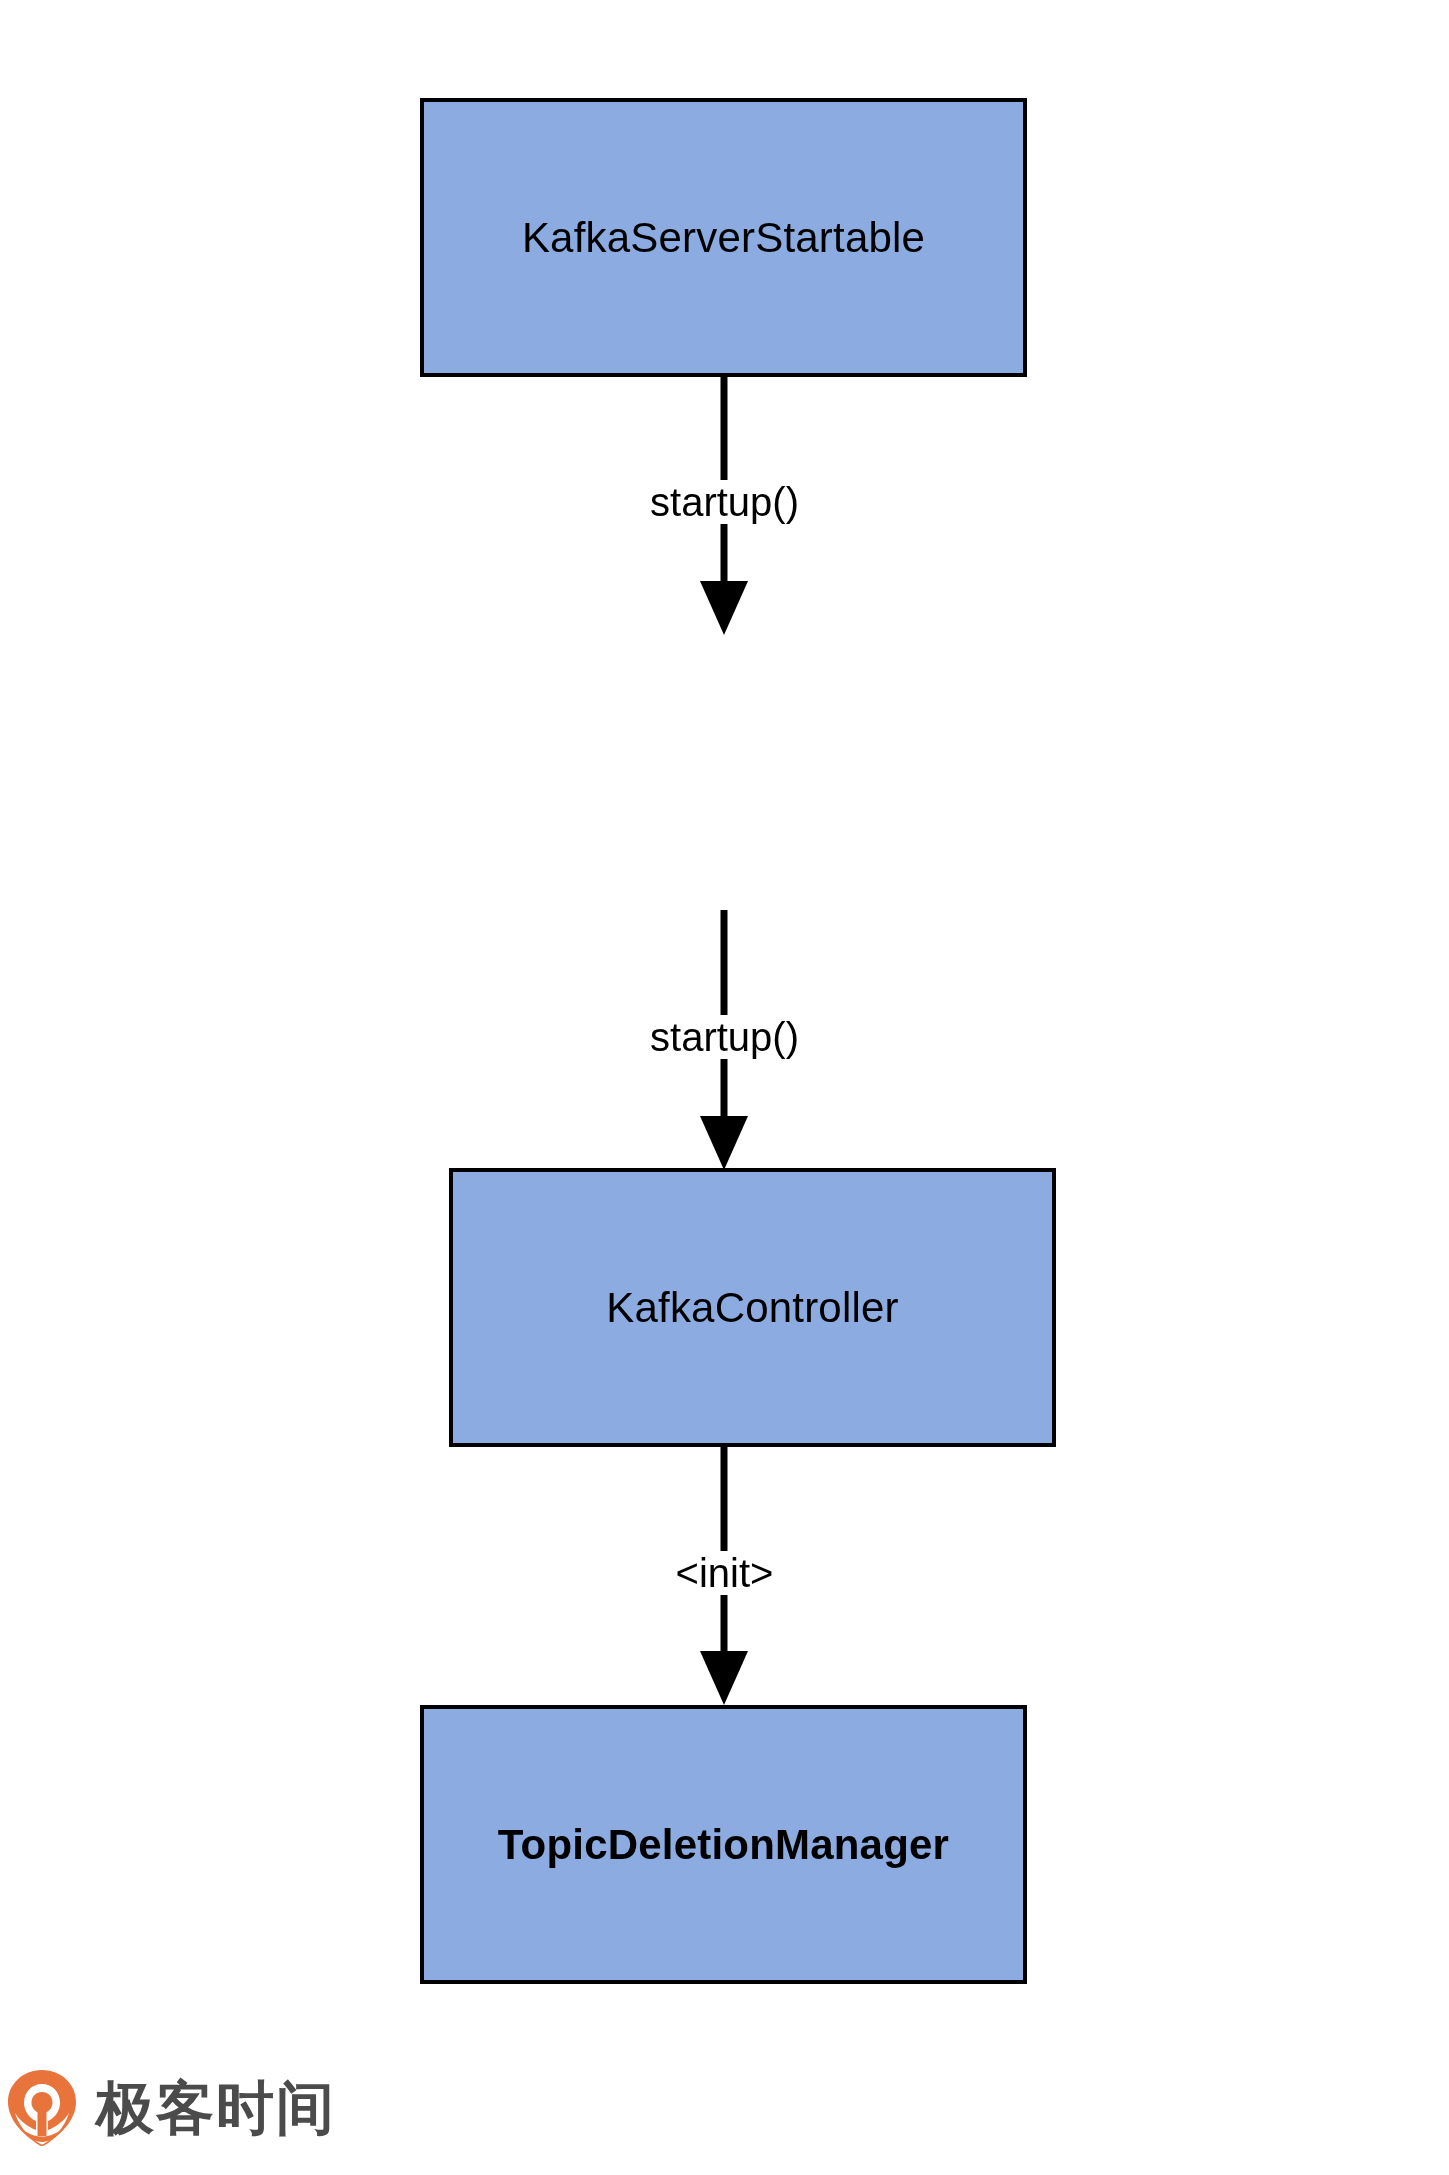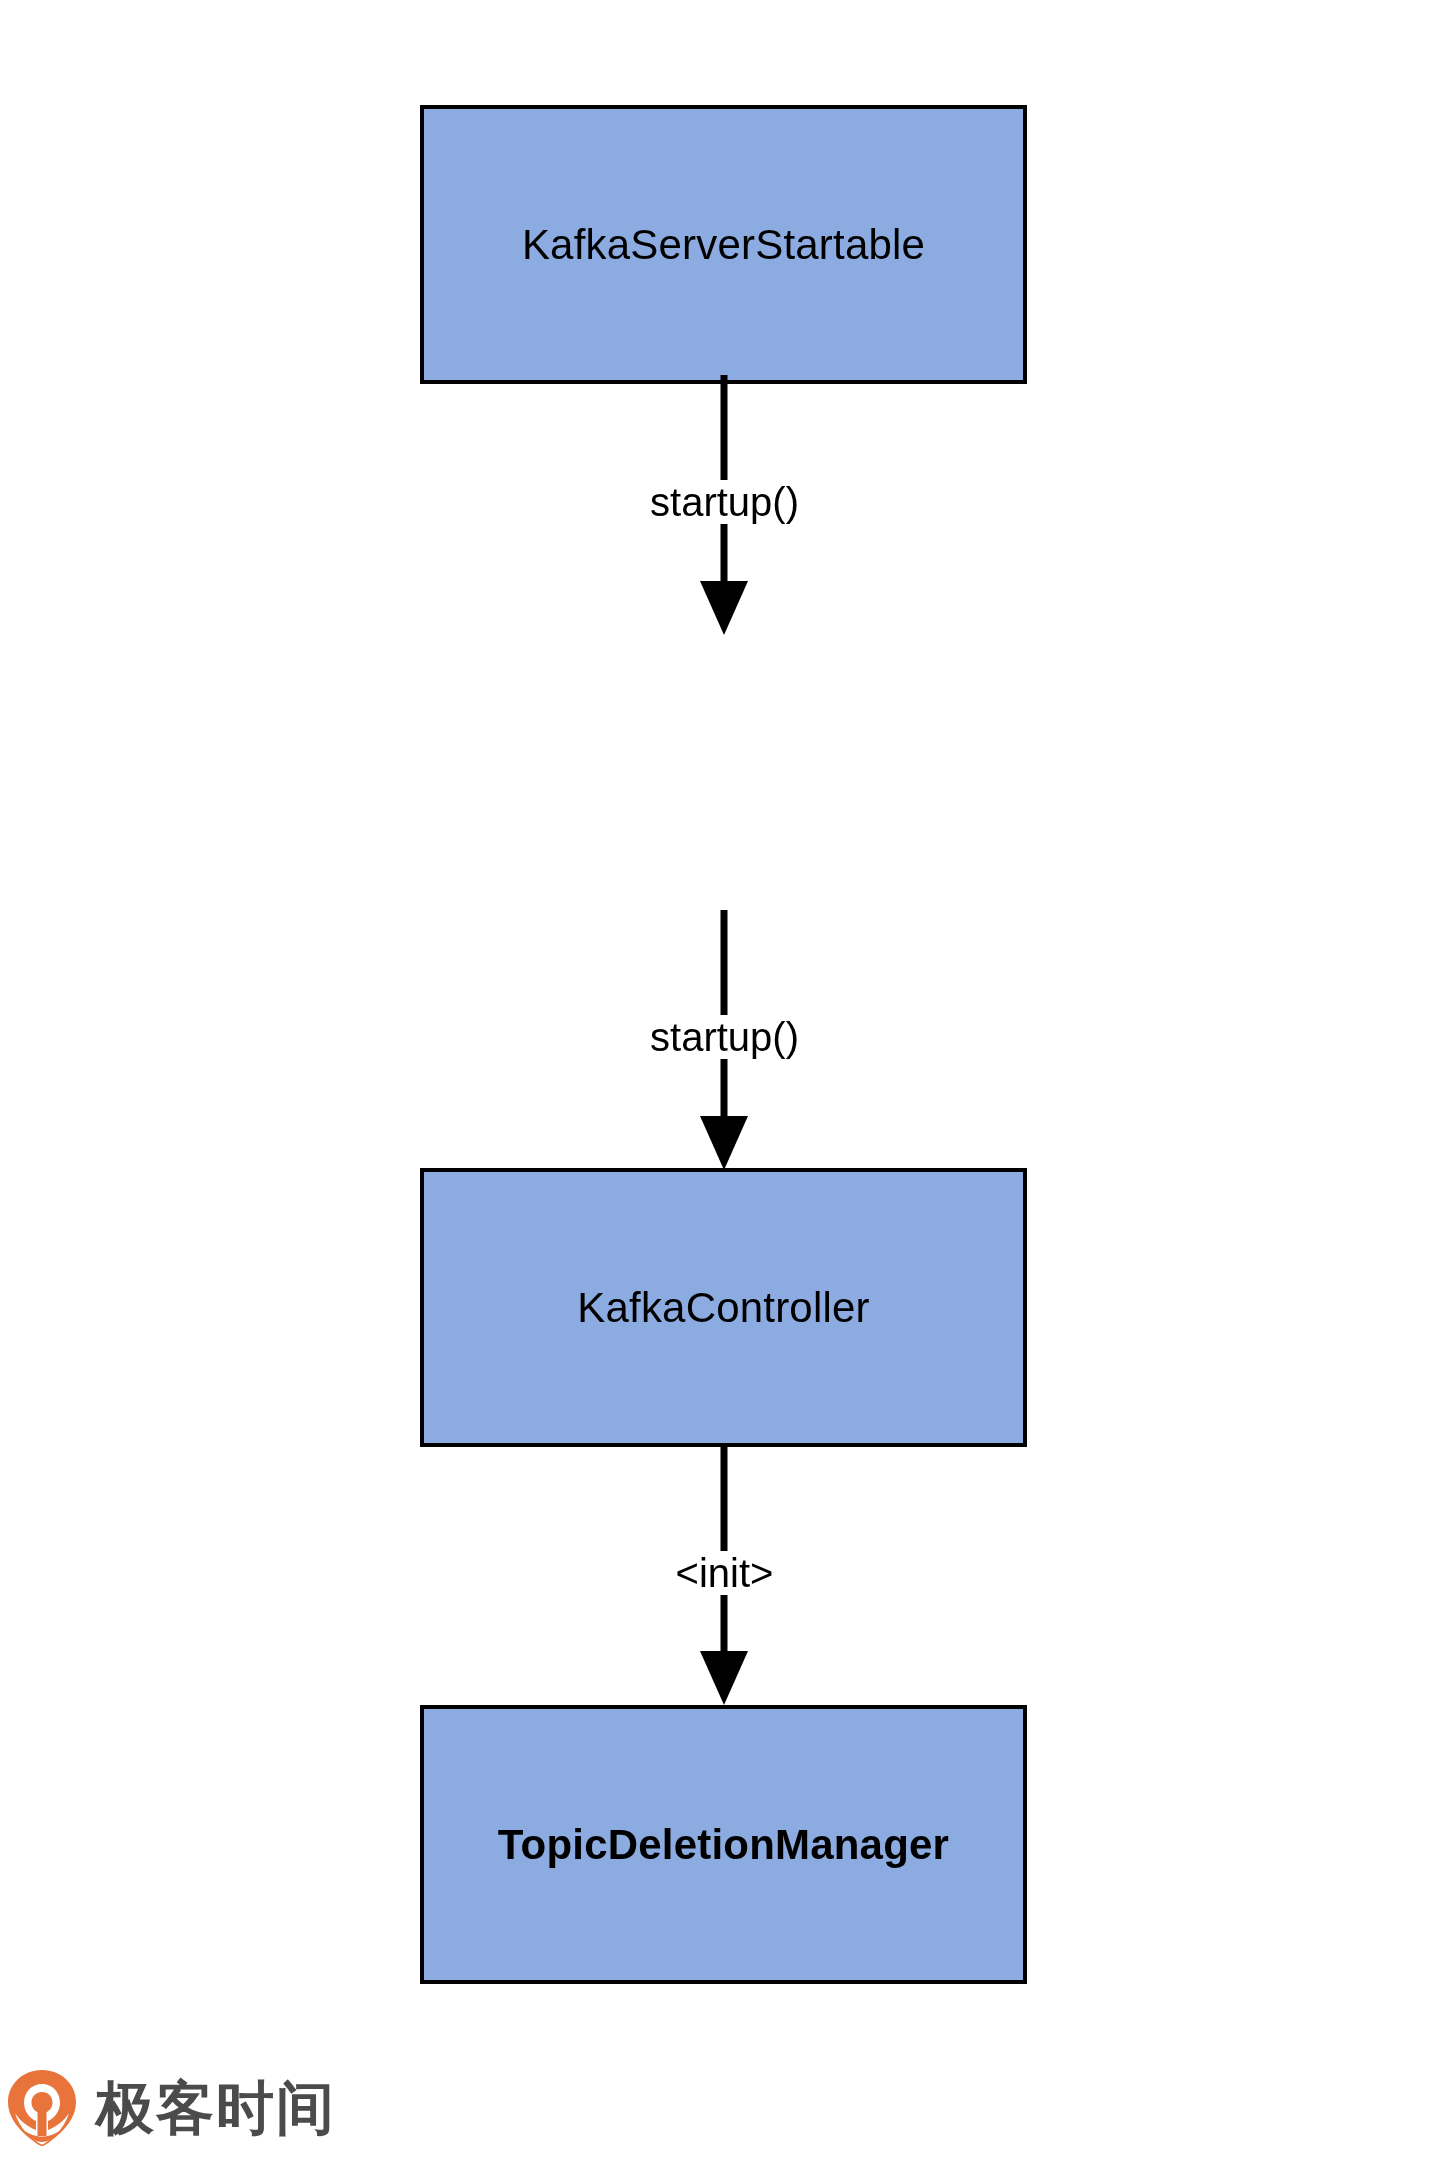"KafkaServerStartable" #node-1 { margin-top: 7px -> none }
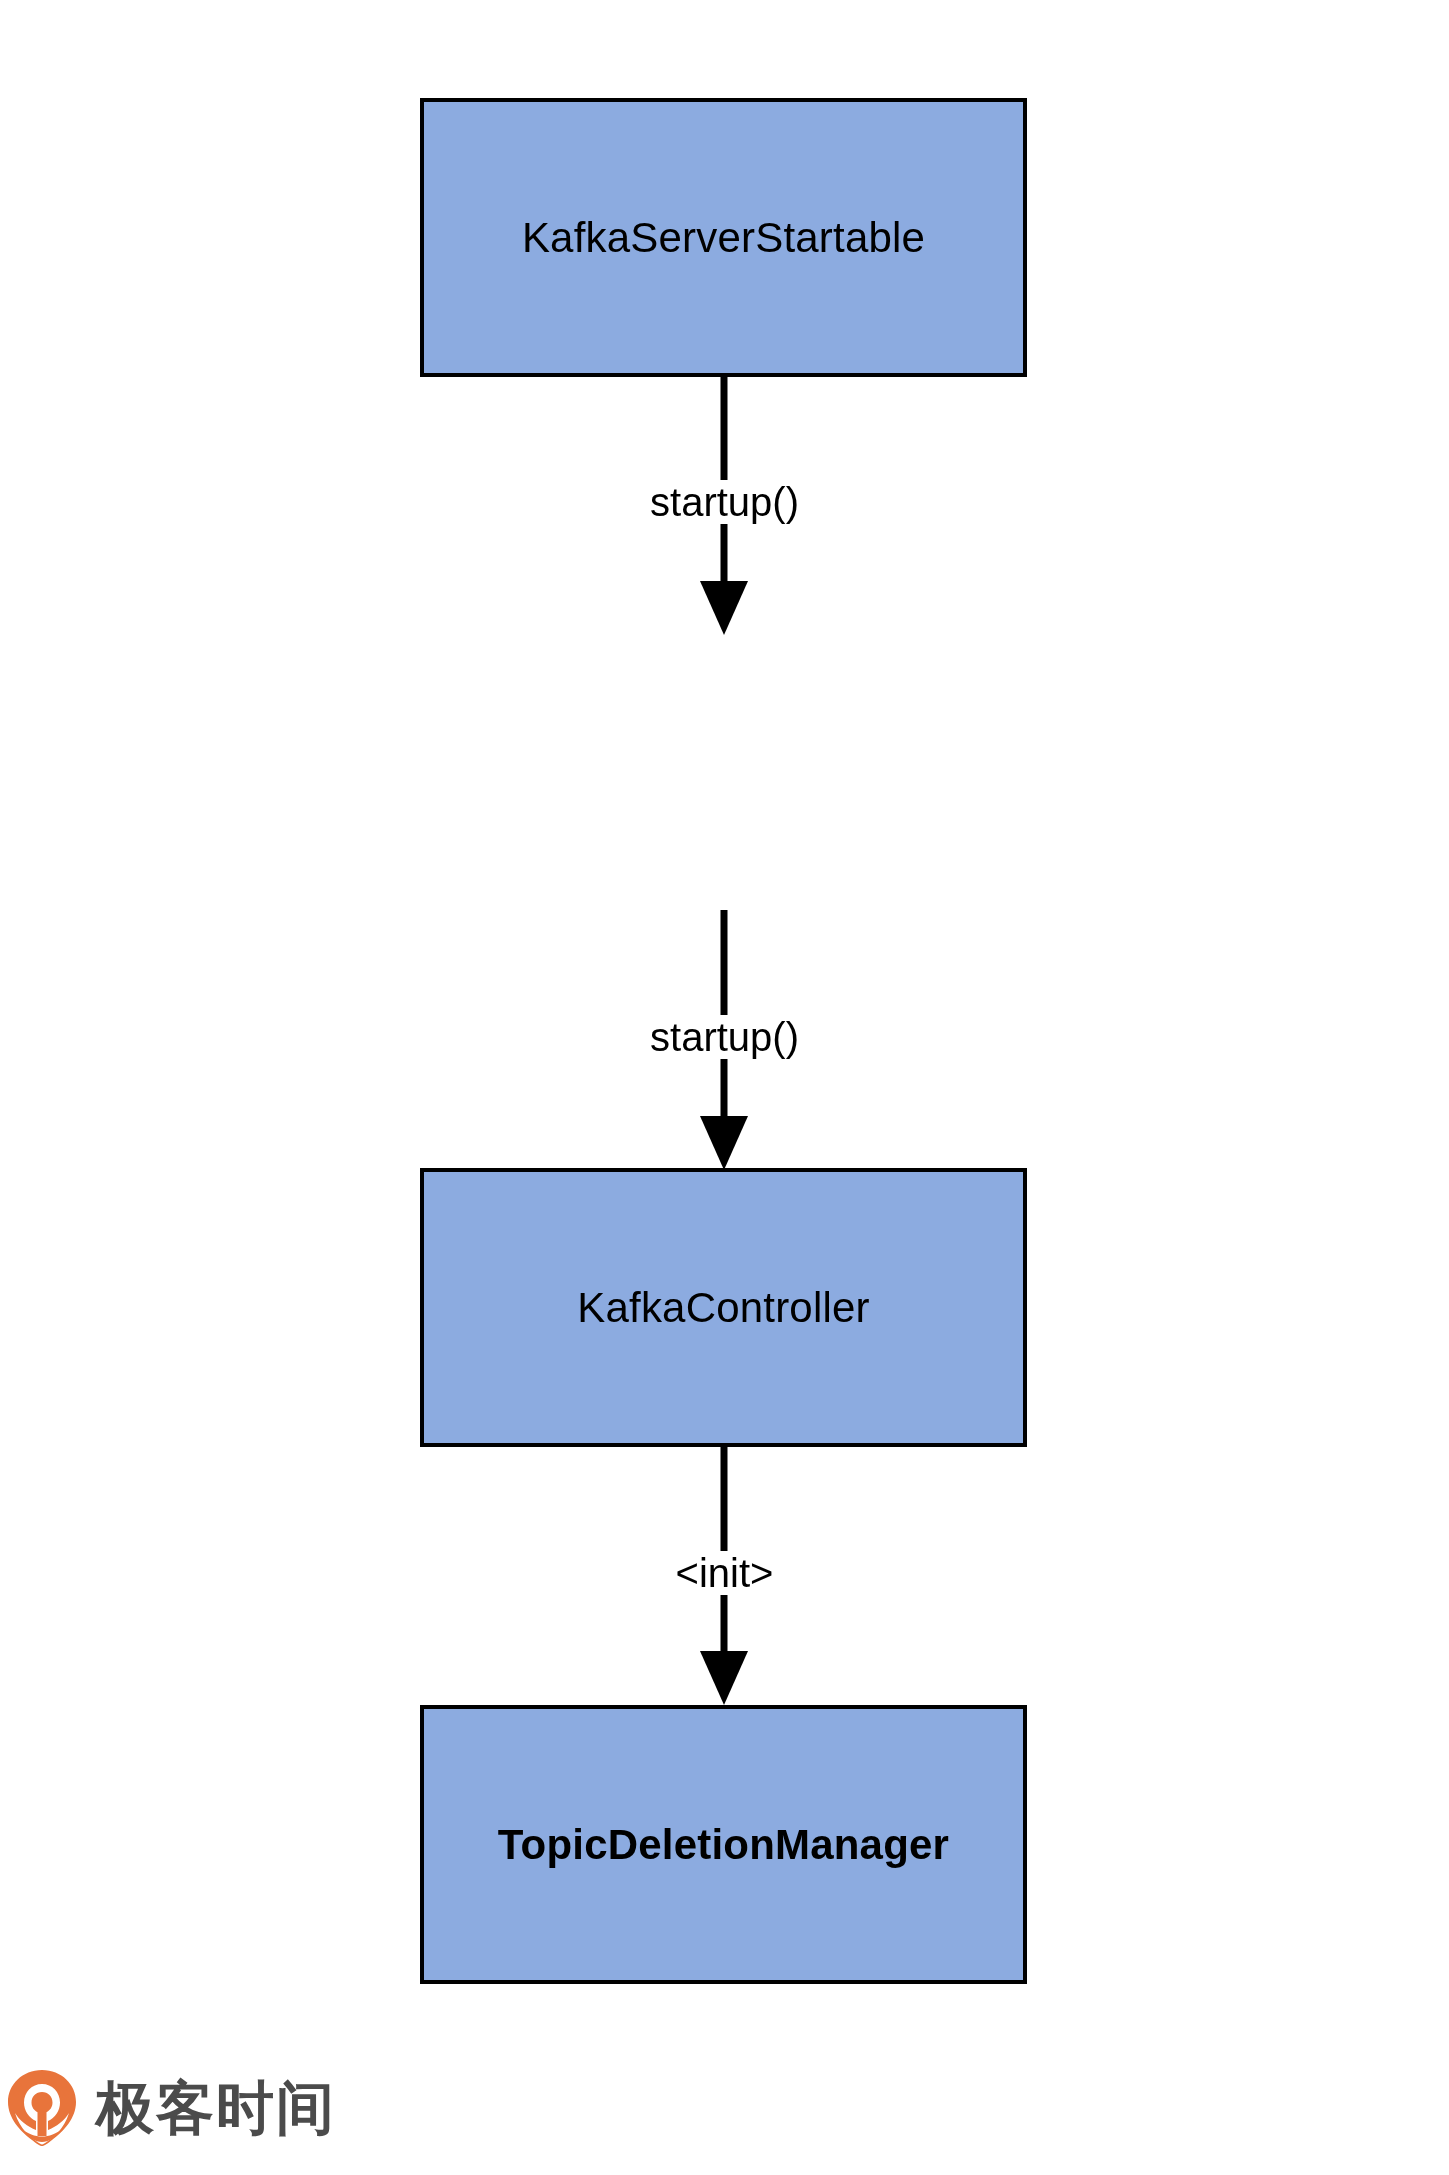"KafkaController" #node-3 { margin-left: none -> 29px }
